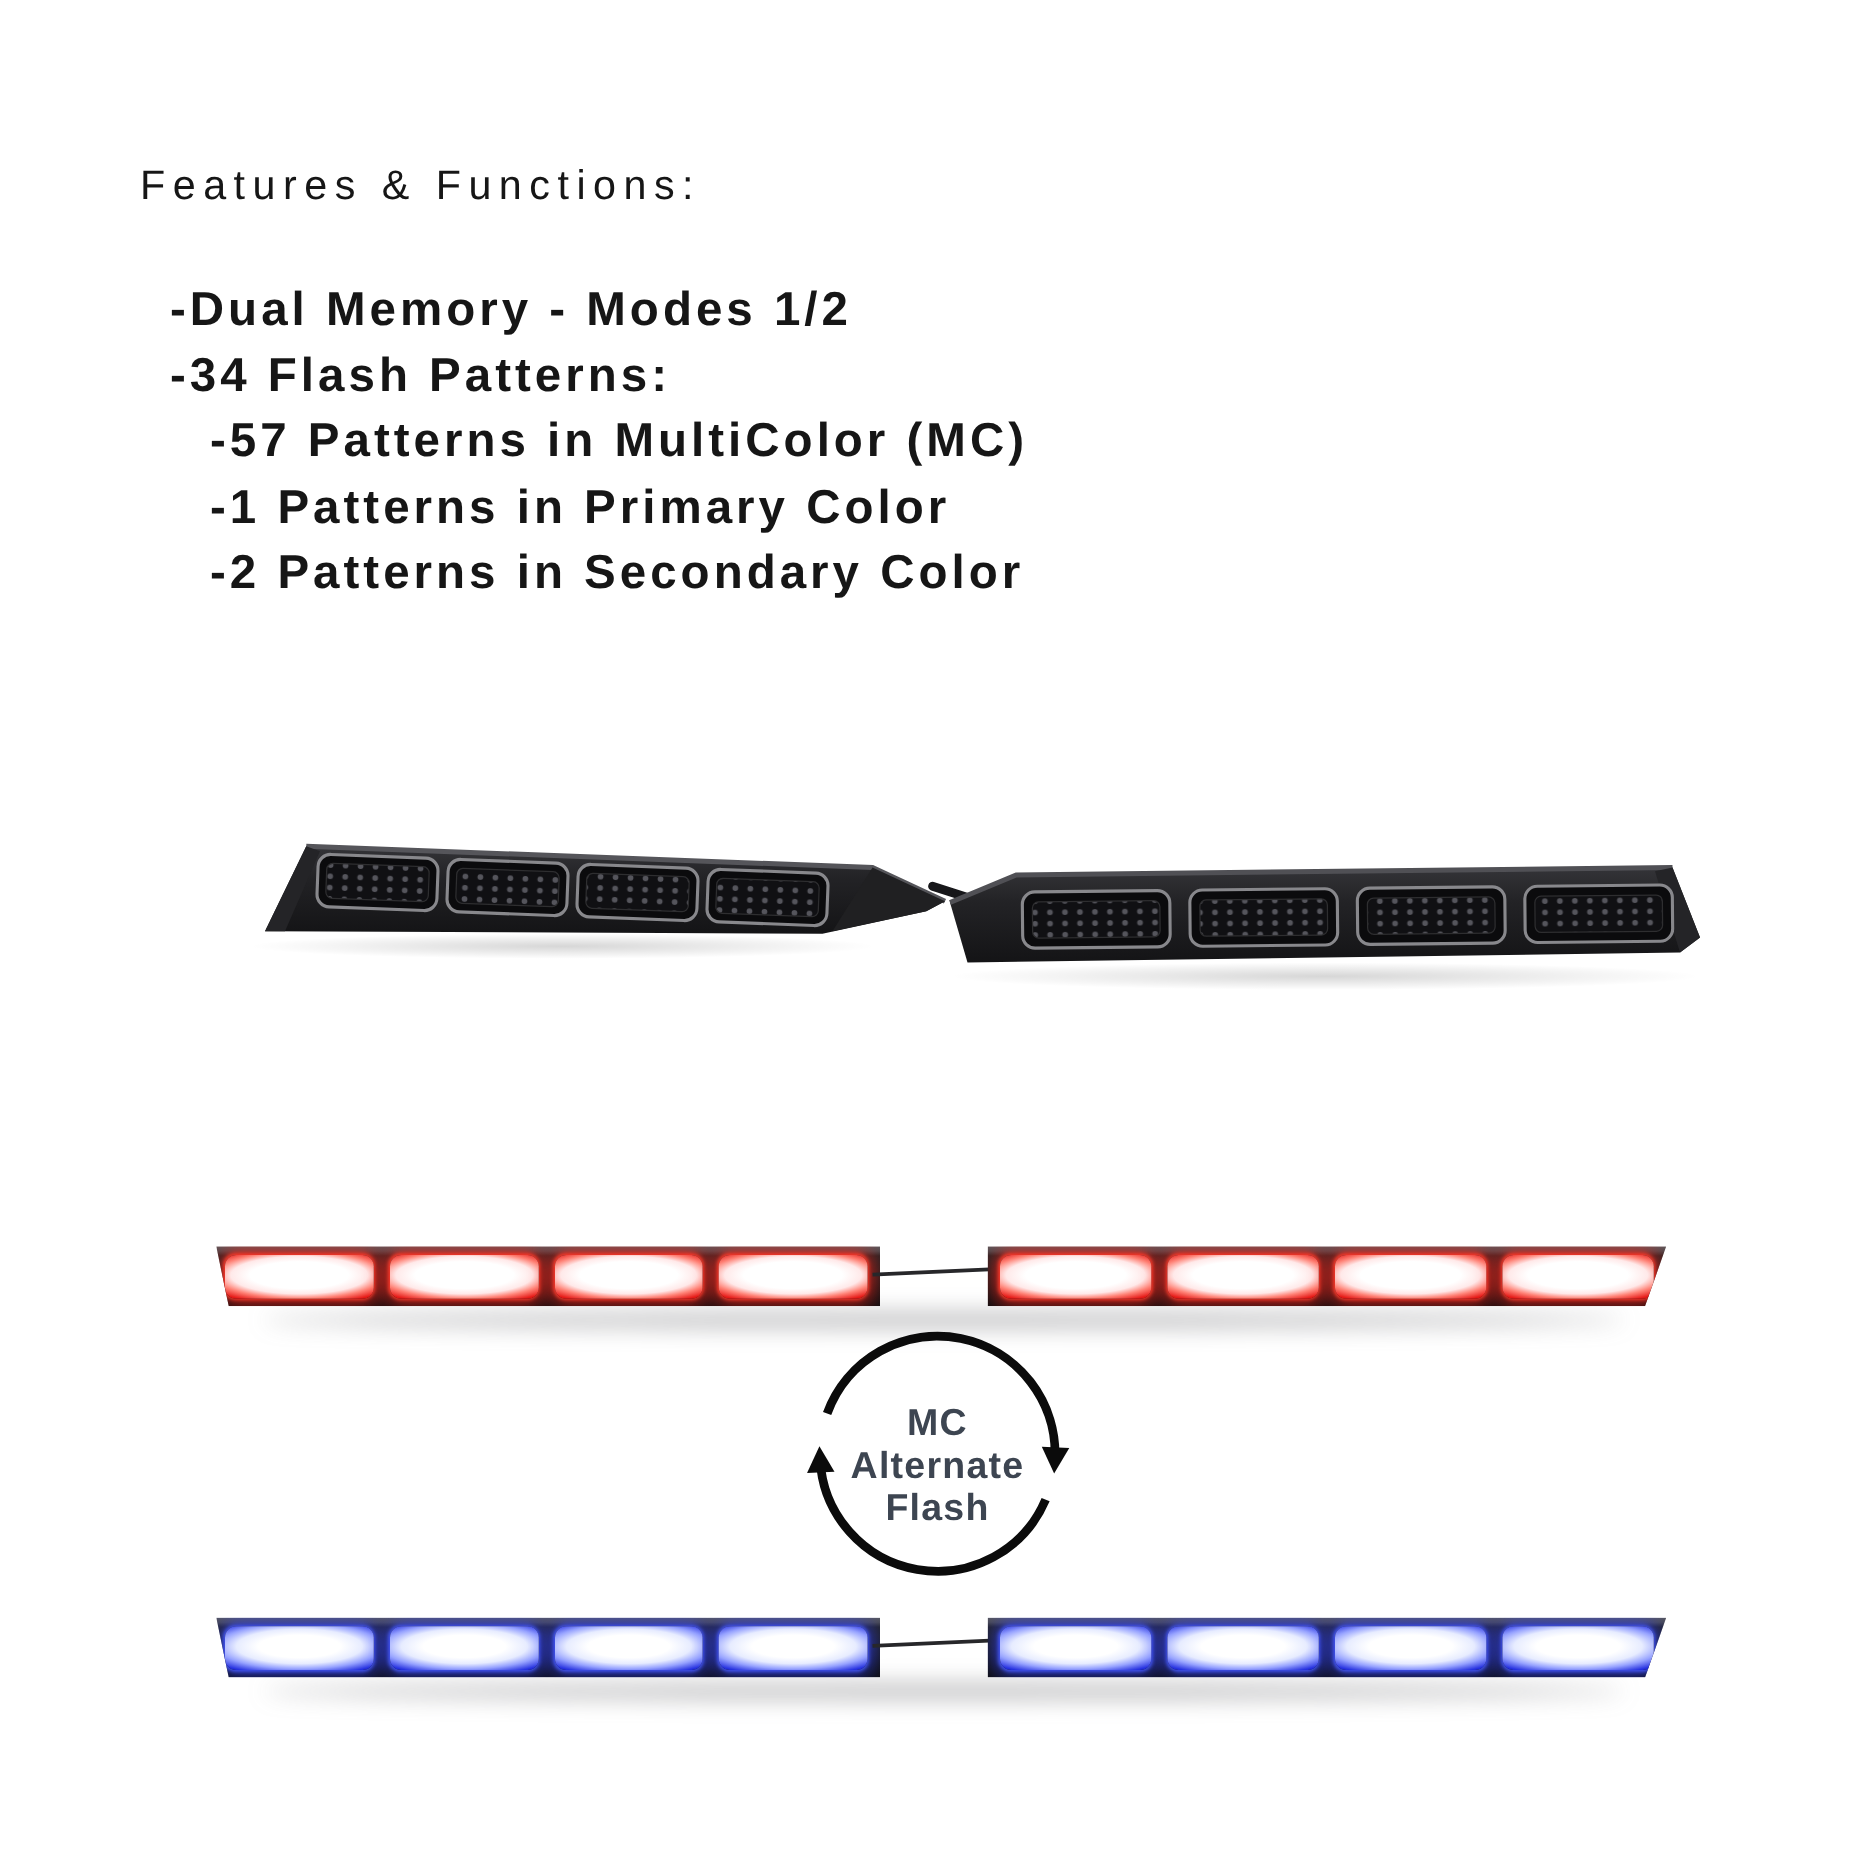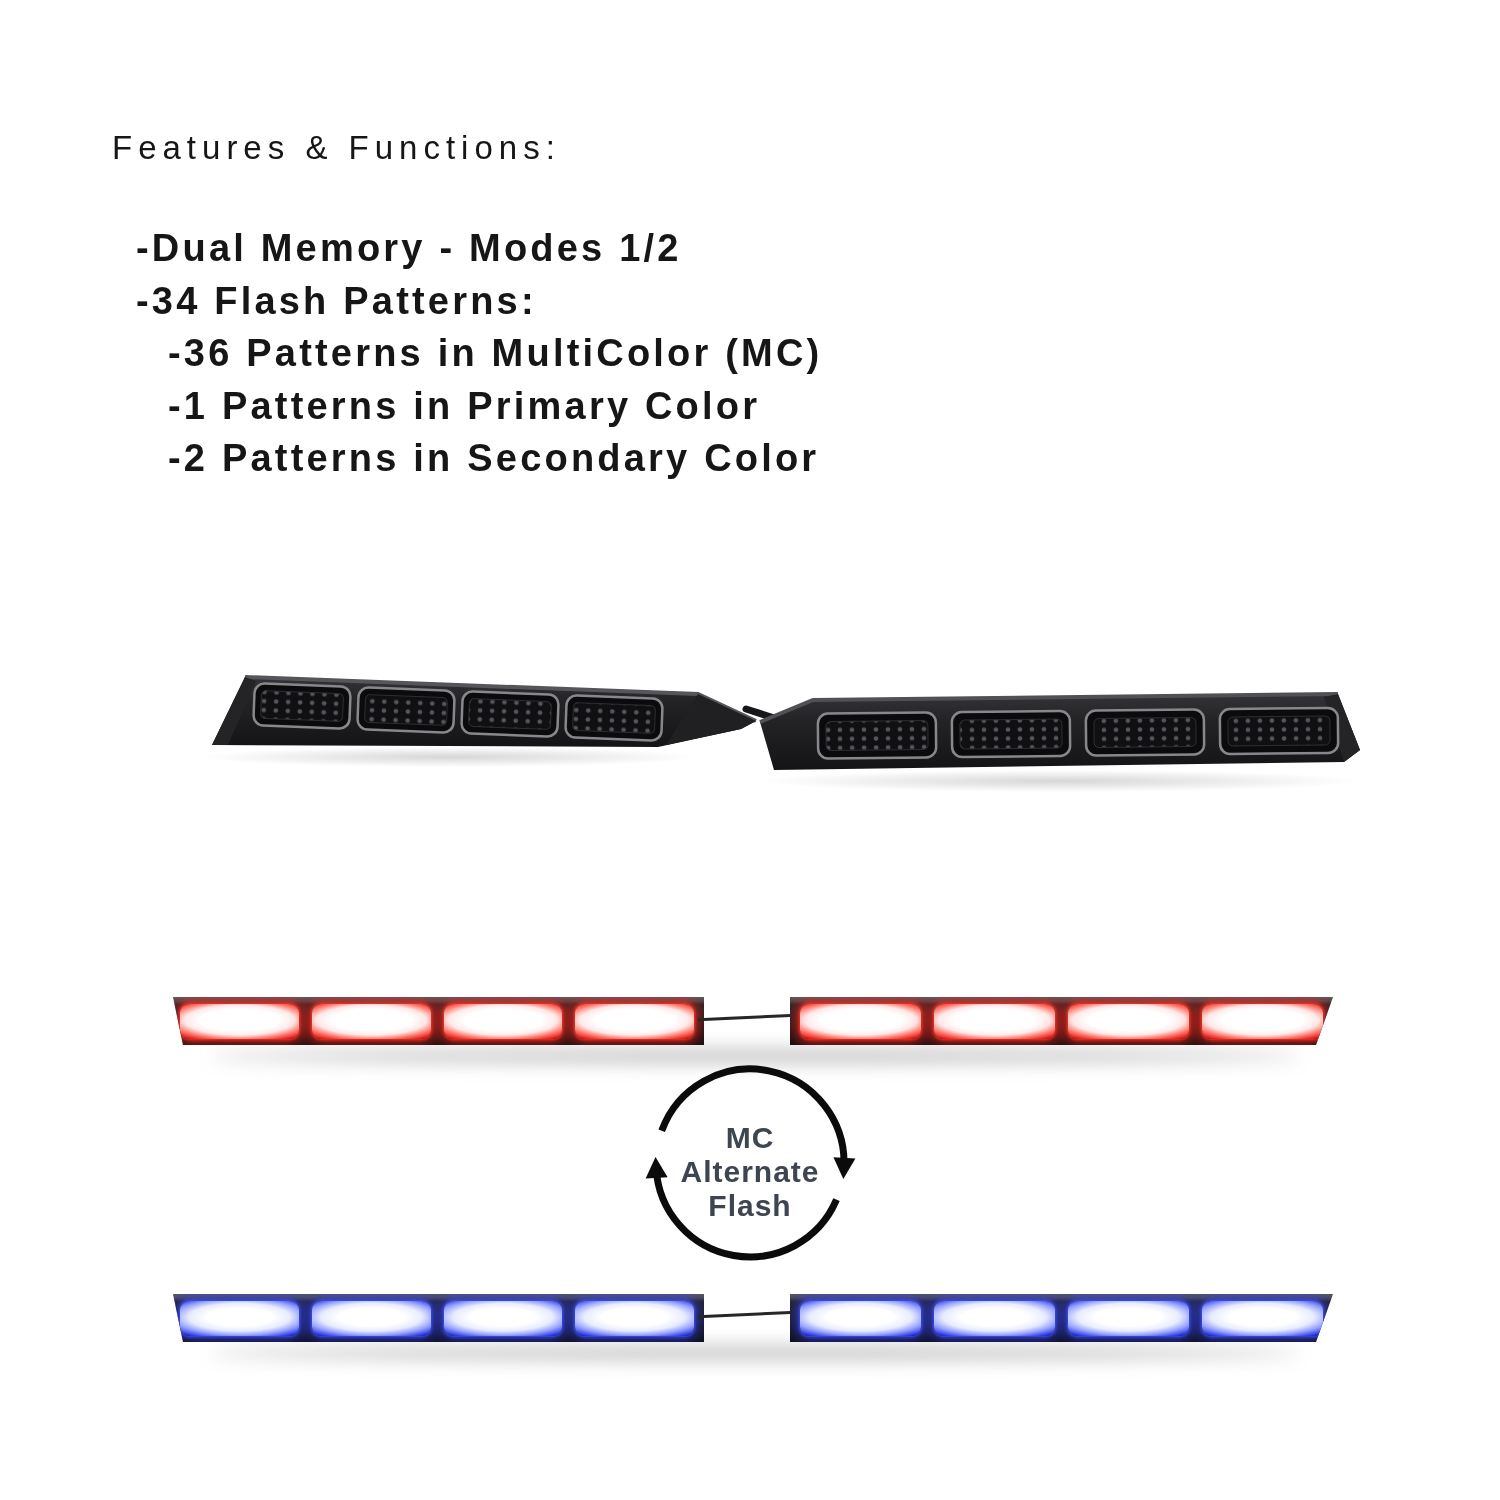"-36 Patterns in MultiColor (MC)" li.indent { text: -36 -> -57 }
